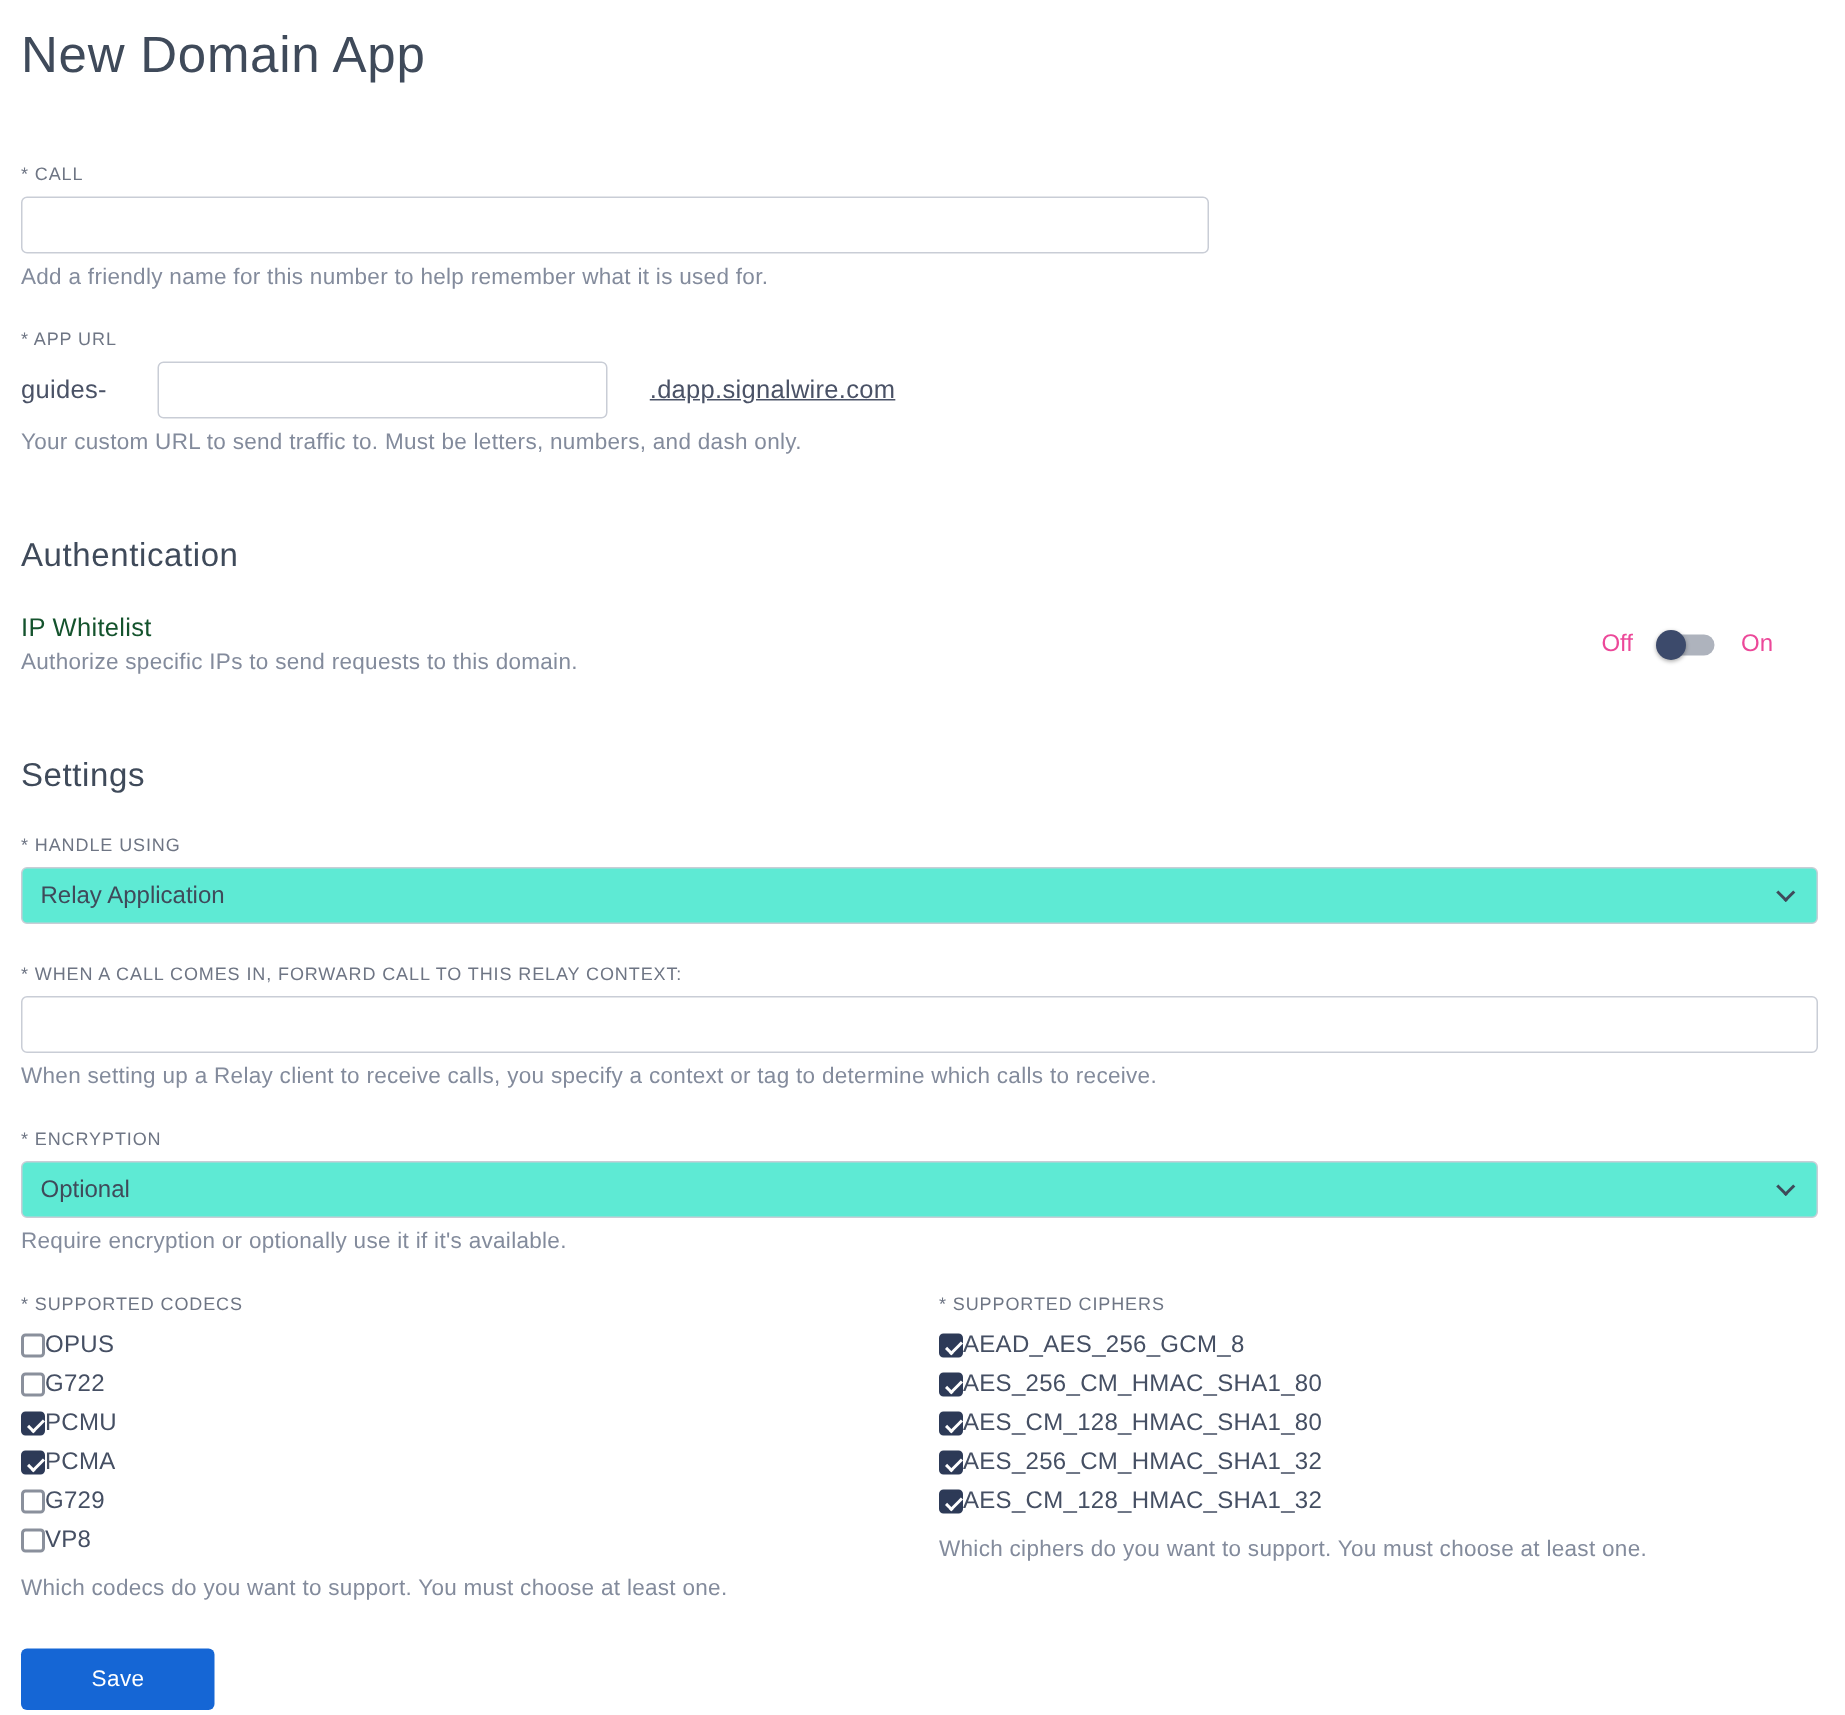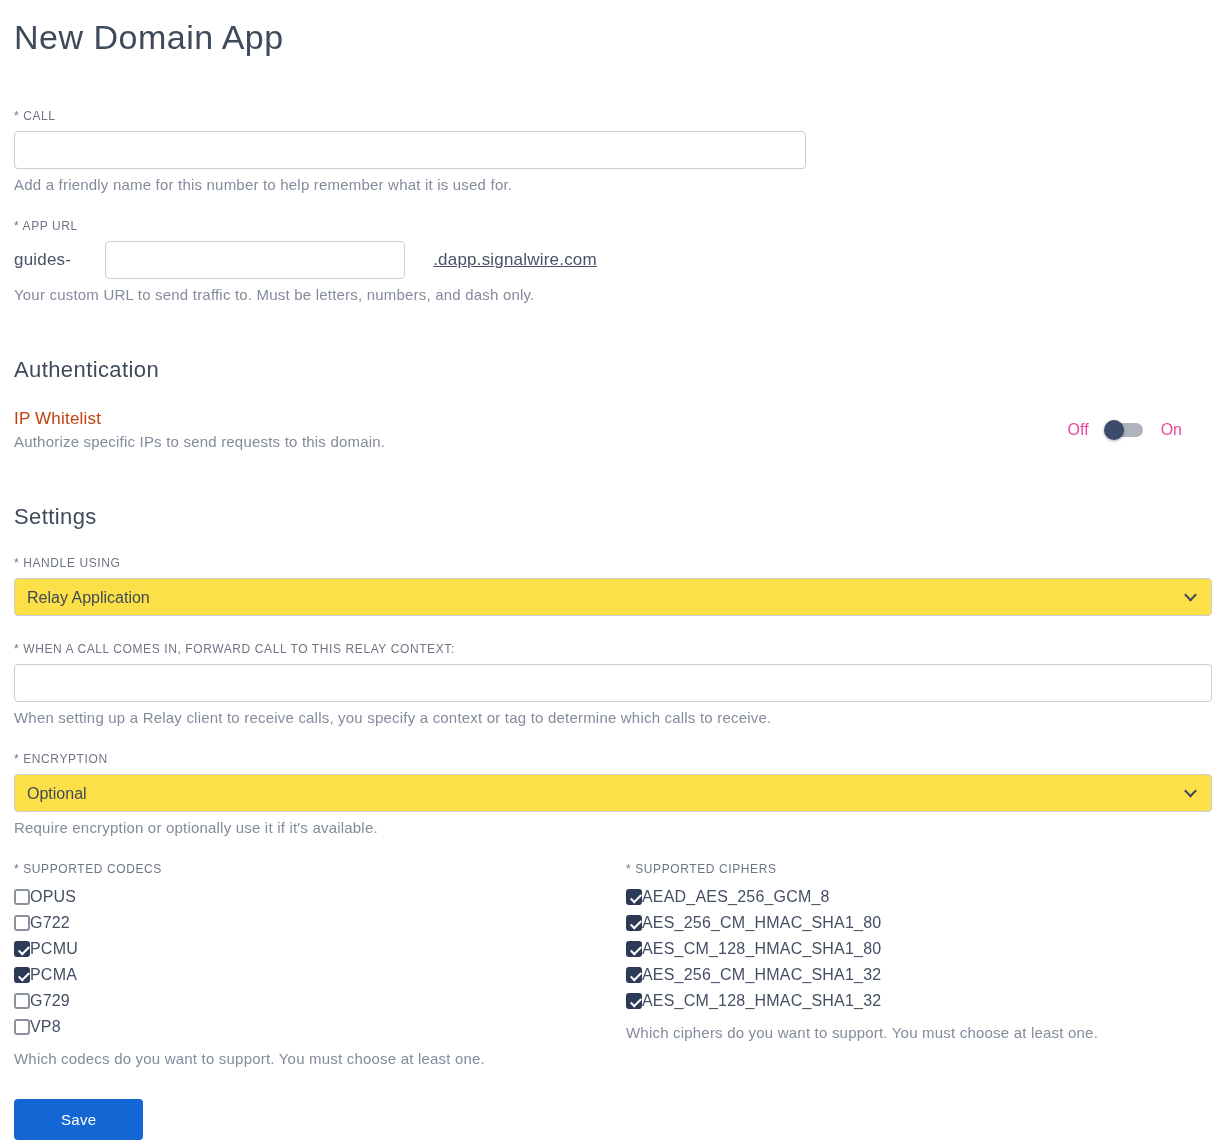"IP Whitelist" .auth-left .auth-label { color: #c2410c -> #14532d }
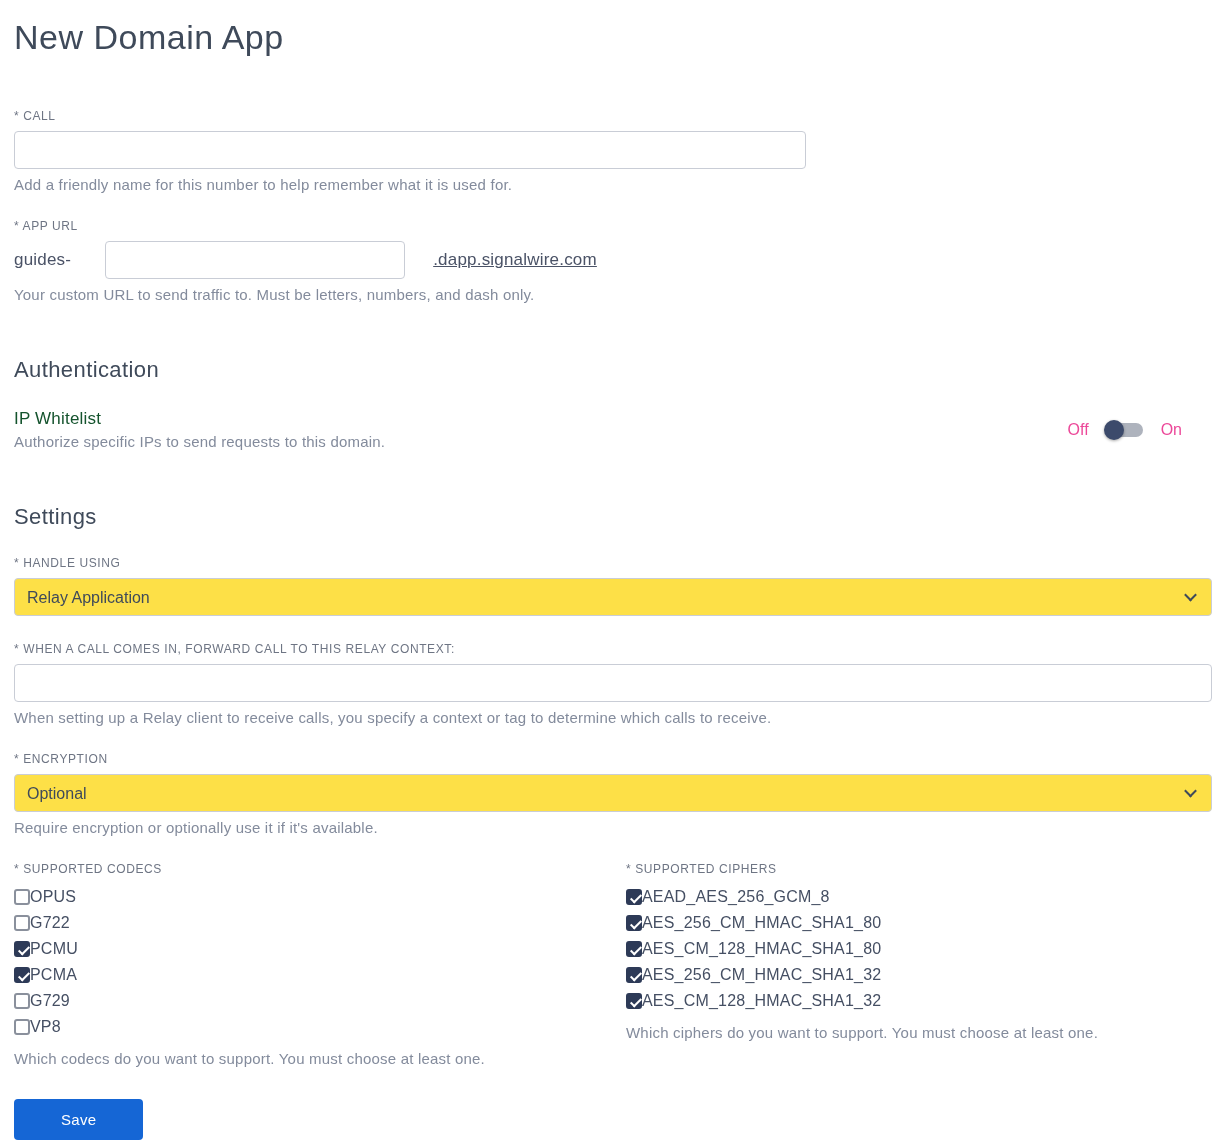"Relay Application" select.select { background: #fde047 -> #5eead4 }
